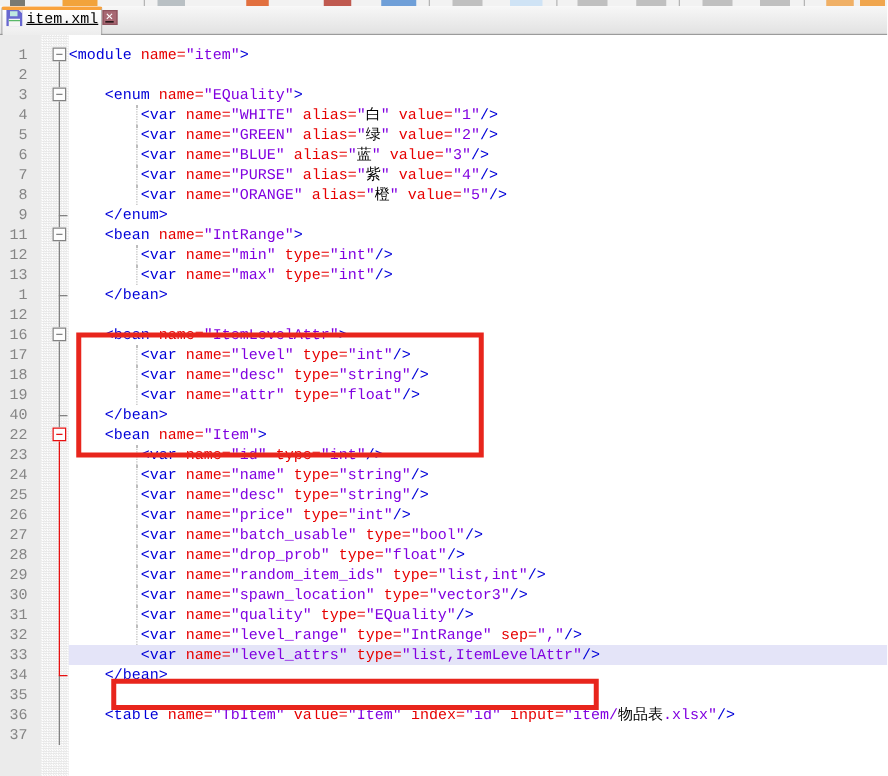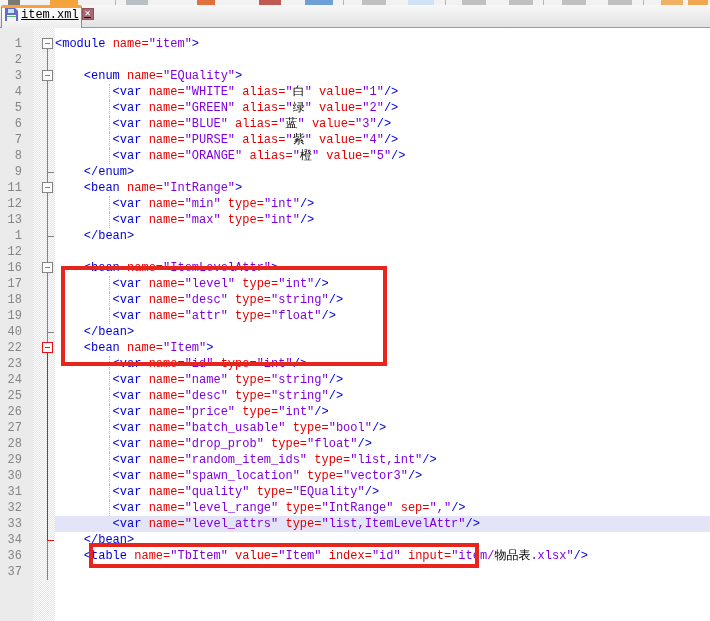"35" div.row { html: none -> <div><div>35</div><div><div></div></div><div></div></div> }
